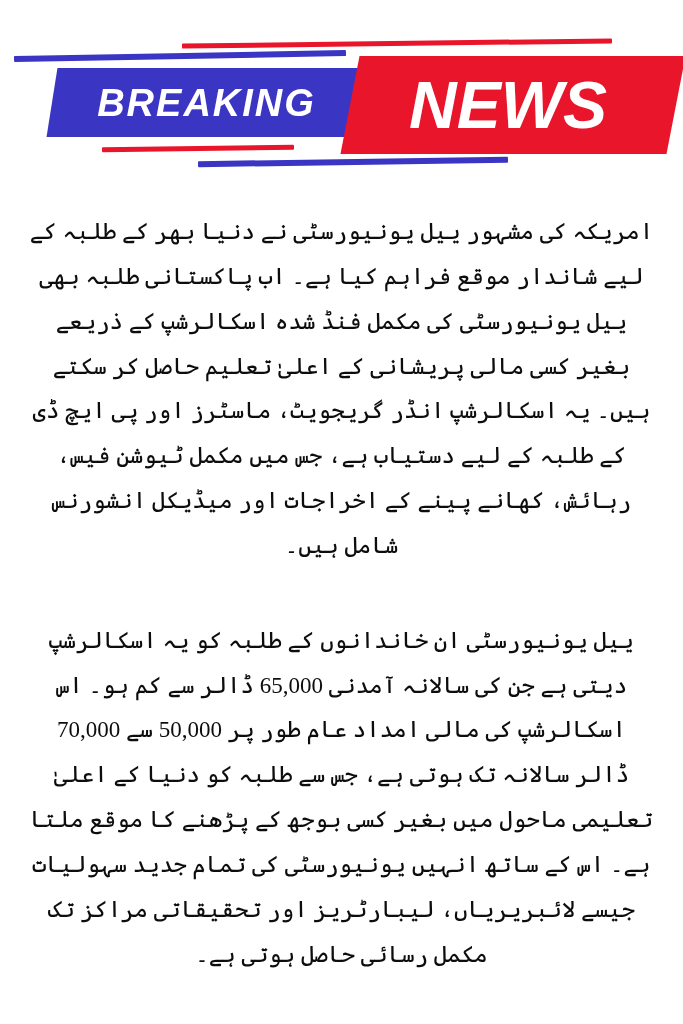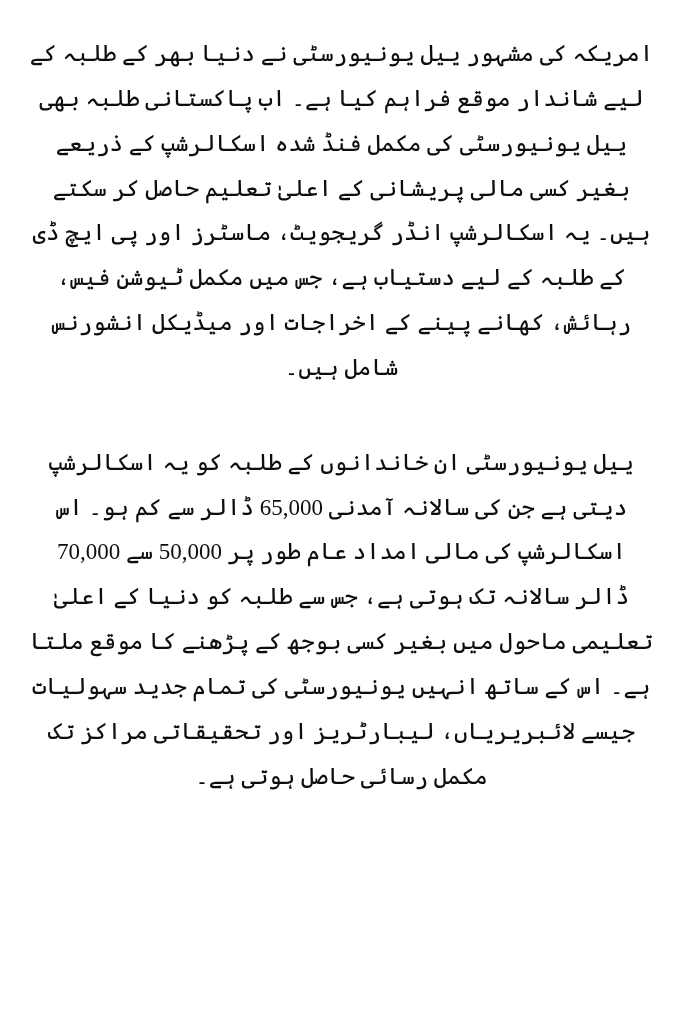"BREAKING" div.banner { html: none -> <div> <div></div> <div></div> <div> <span>BREAKING</span> </div> <div> <span>NEWS</span> </div> <div></div> <div></div> </div> }
